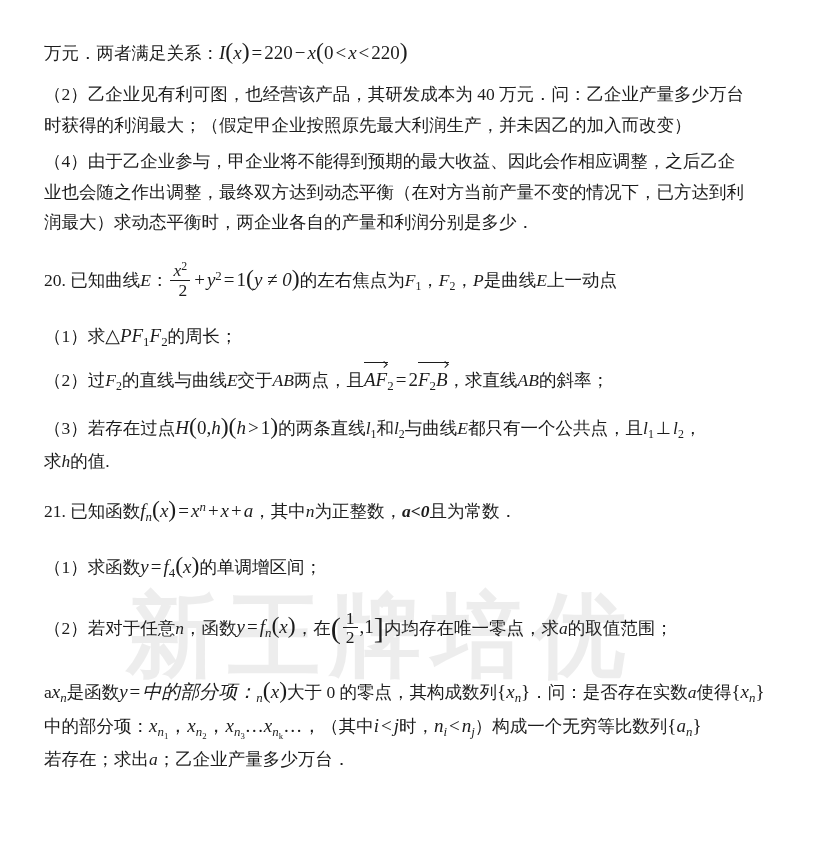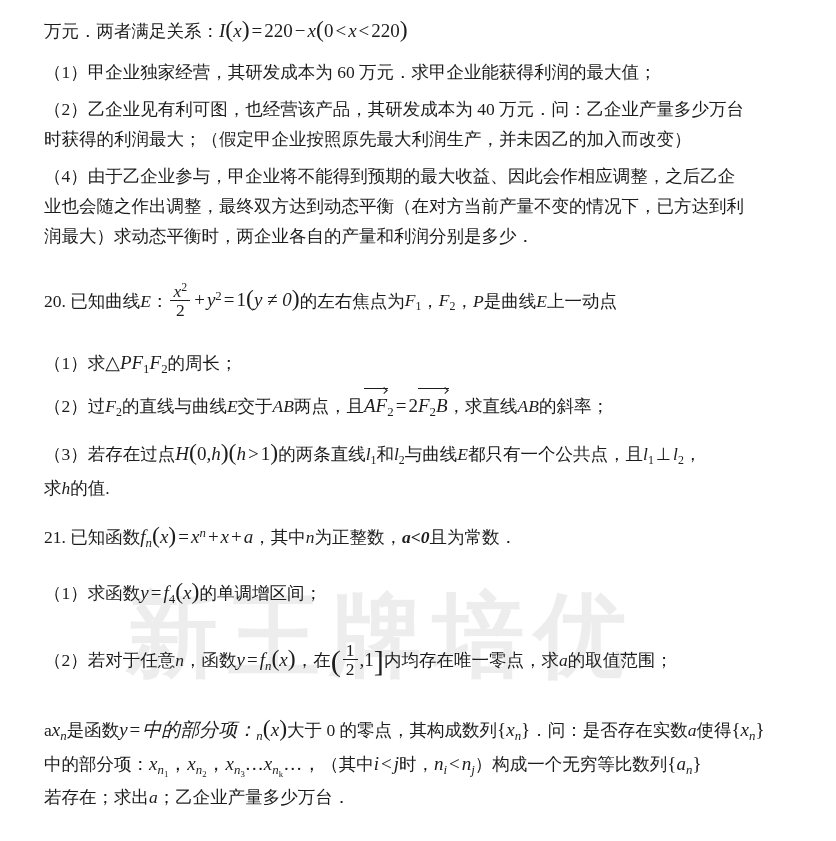"万元．两者满足关系：I(x)=220−x(0<x<220)" .content { padding: 10px 44px 0 44px -> 32px 44px 0 44px }
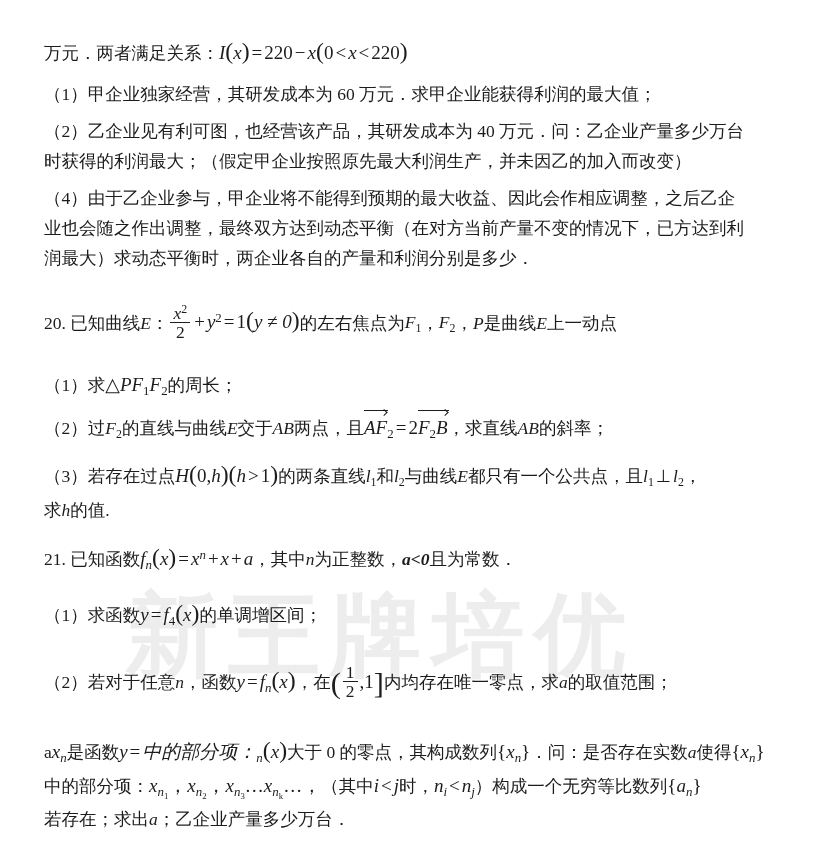"（1）甲企业独家经营，其研发成本为 60 万元．求甲企业能获得利润的最大值；" div.line { html: <div>（1）甲企业独家经营，其研发成本为 60 万元．求甲企业能获得利润的最大值；</div> -> none }
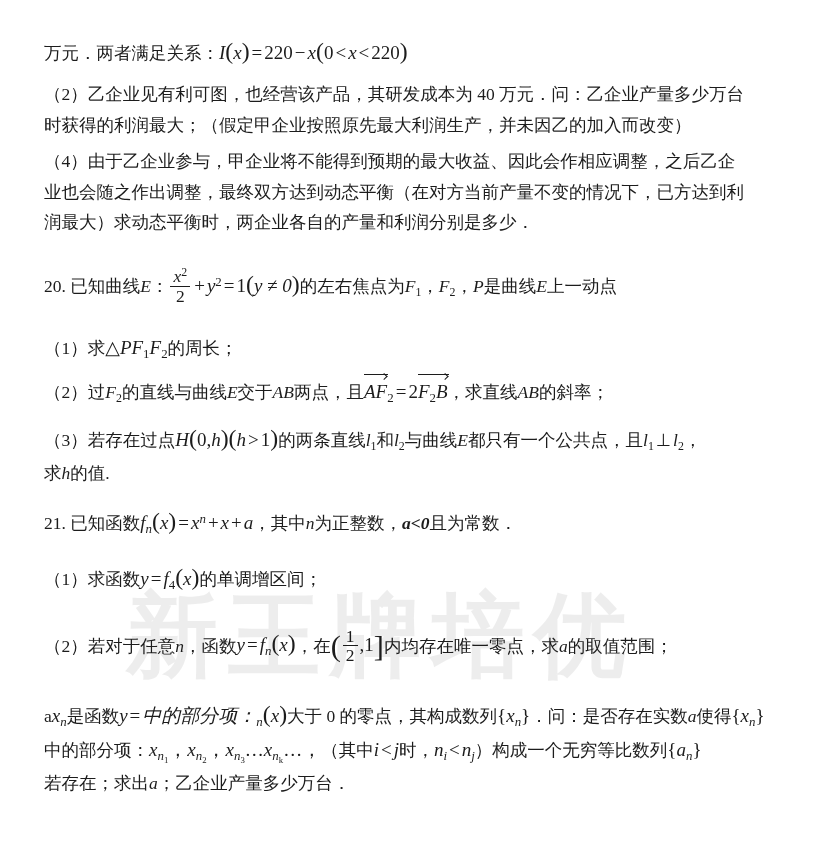"x2" .frac { margin: 16px 2px -> 10px 2px; text-align: center -> right }
